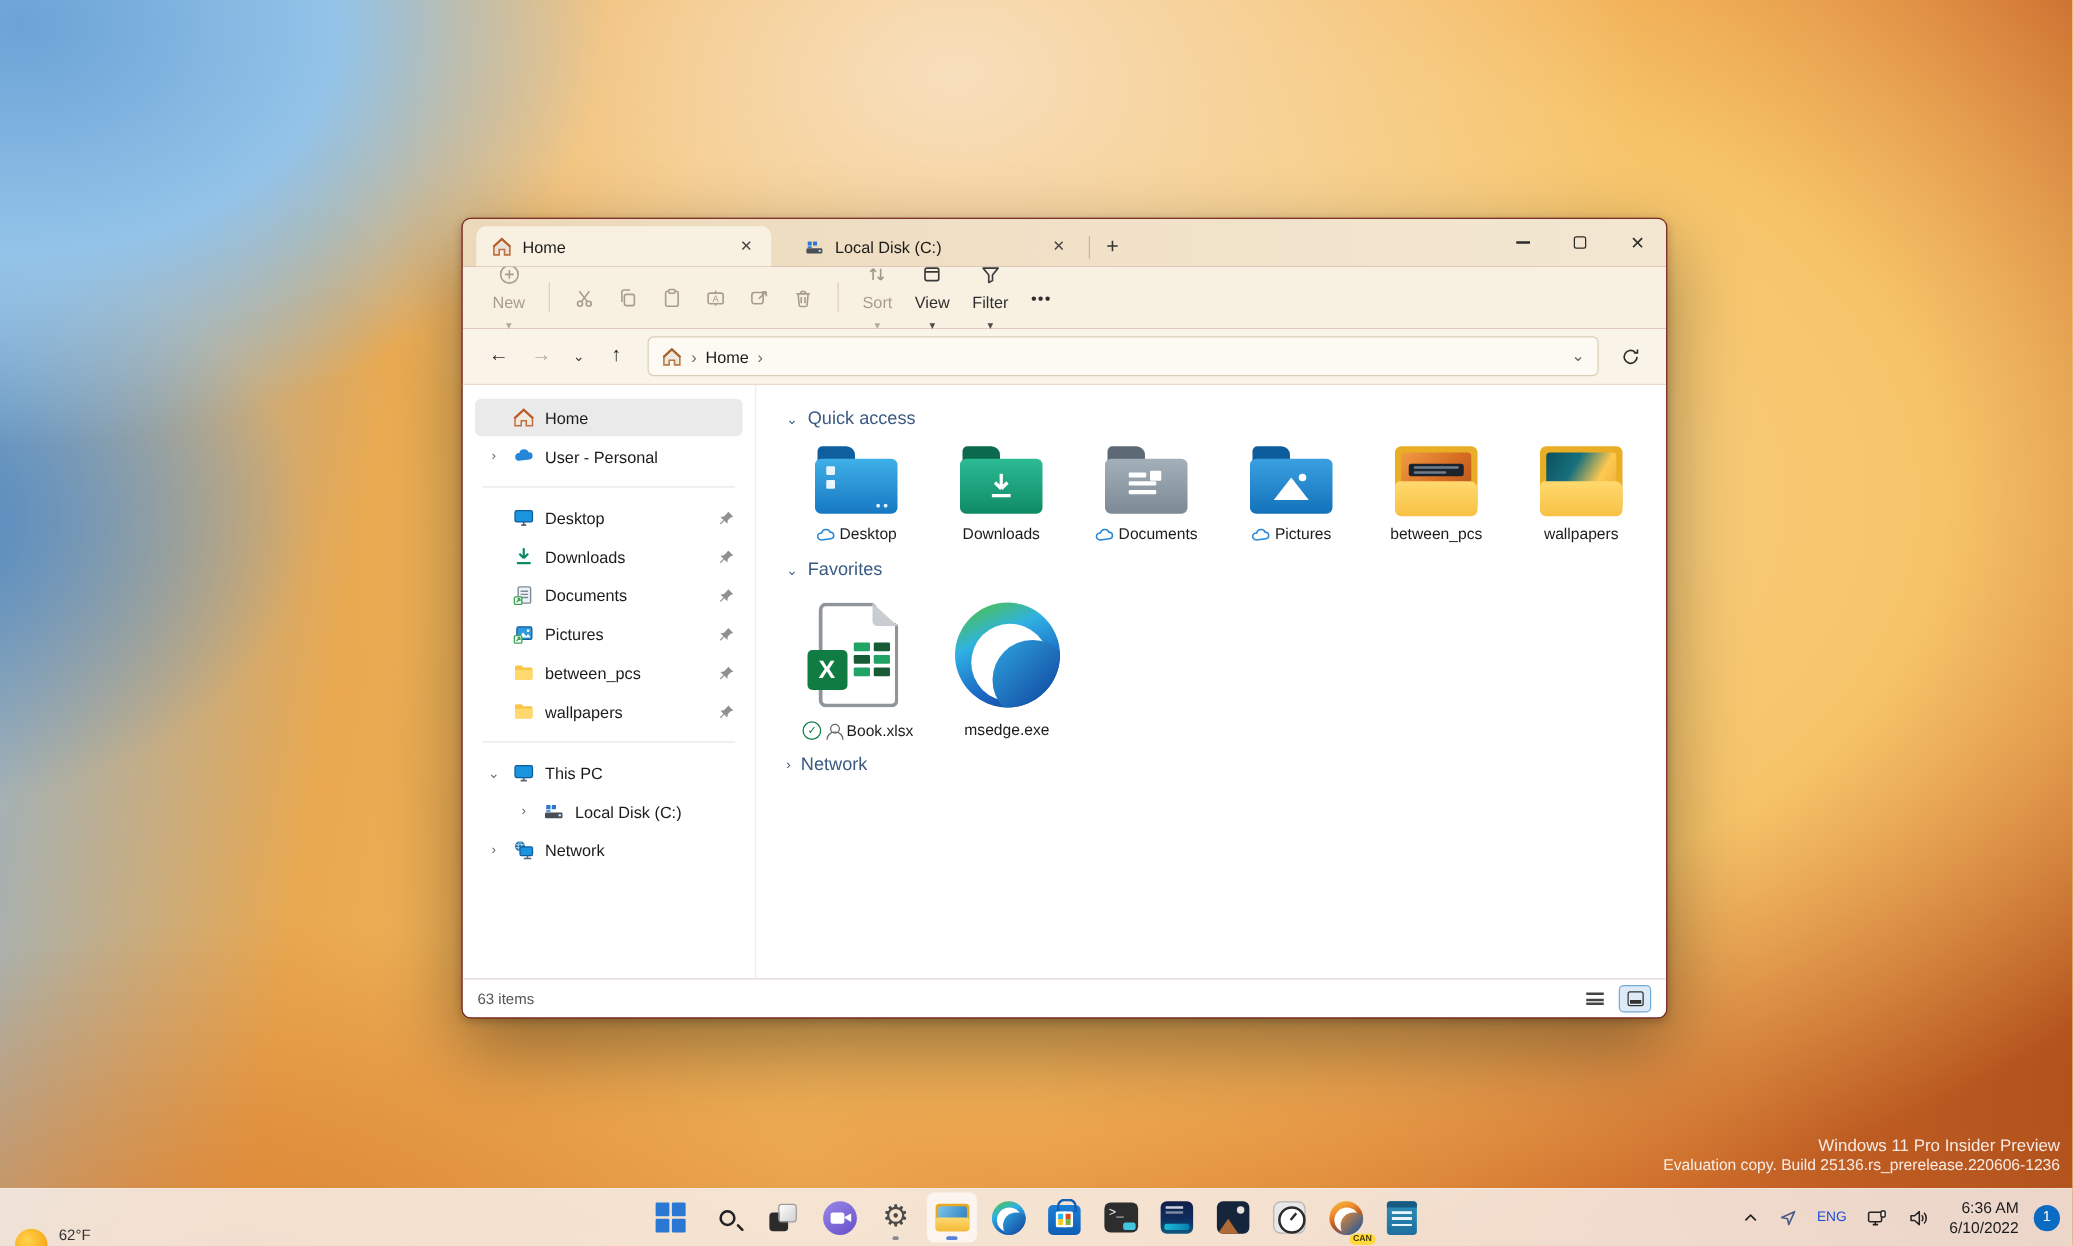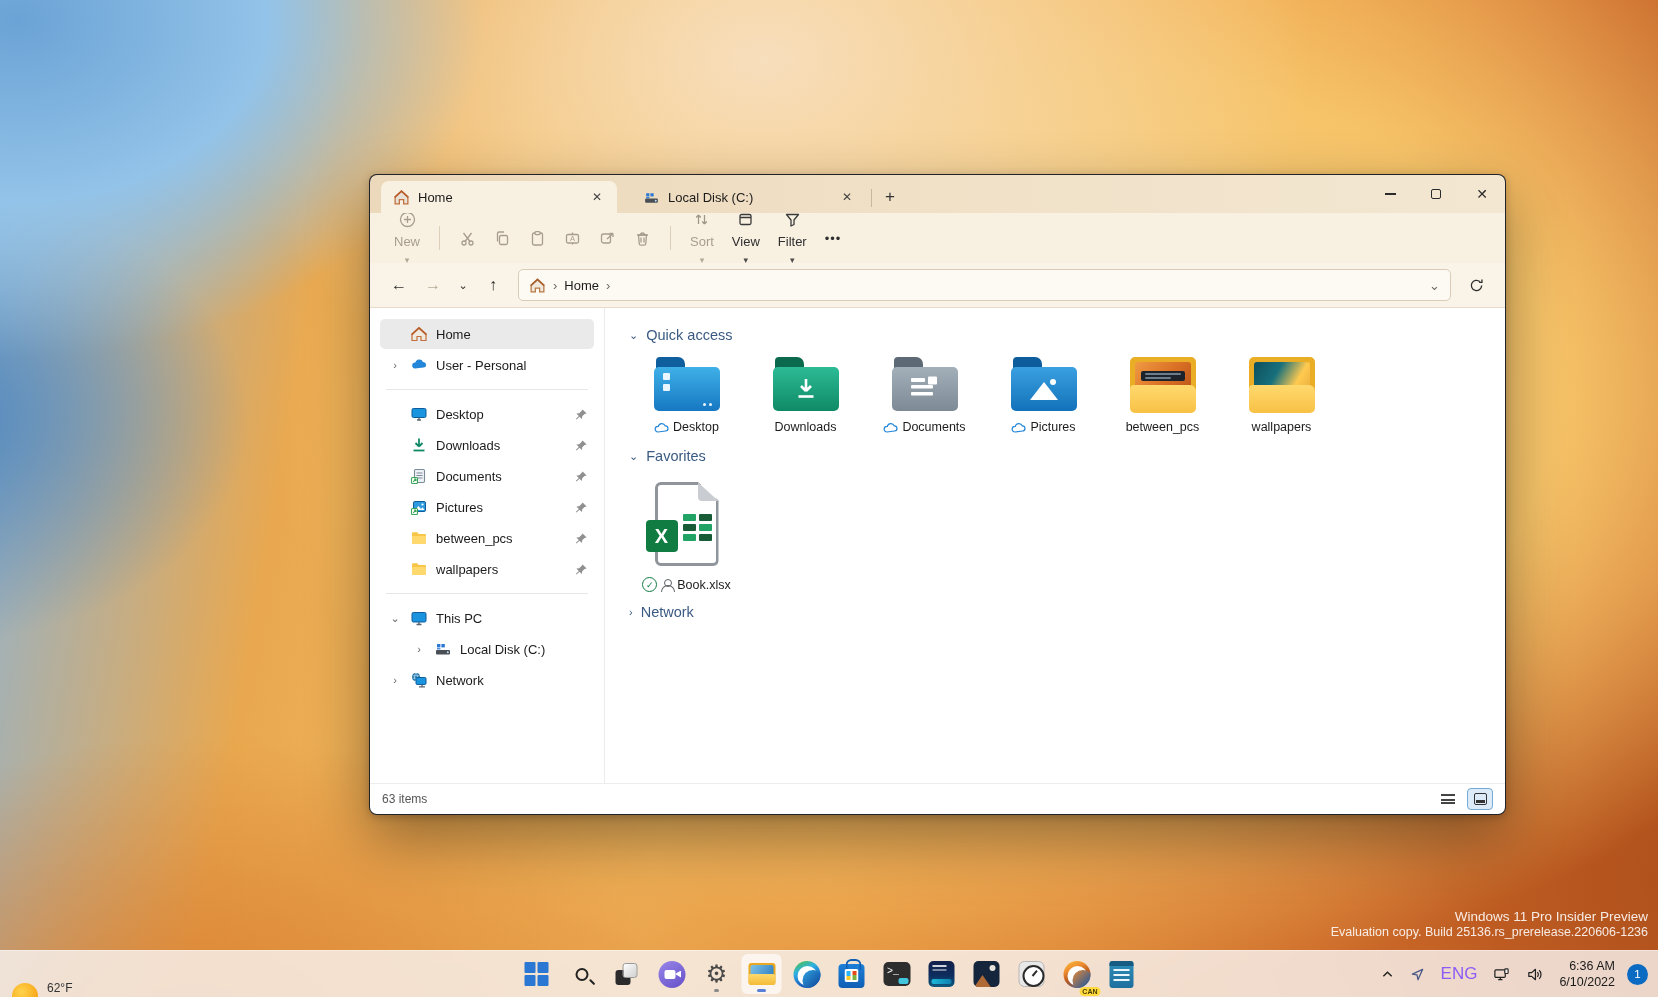"Home" .window { background: #0f172a -> #7f1d1d; width: 1137px -> 965px }
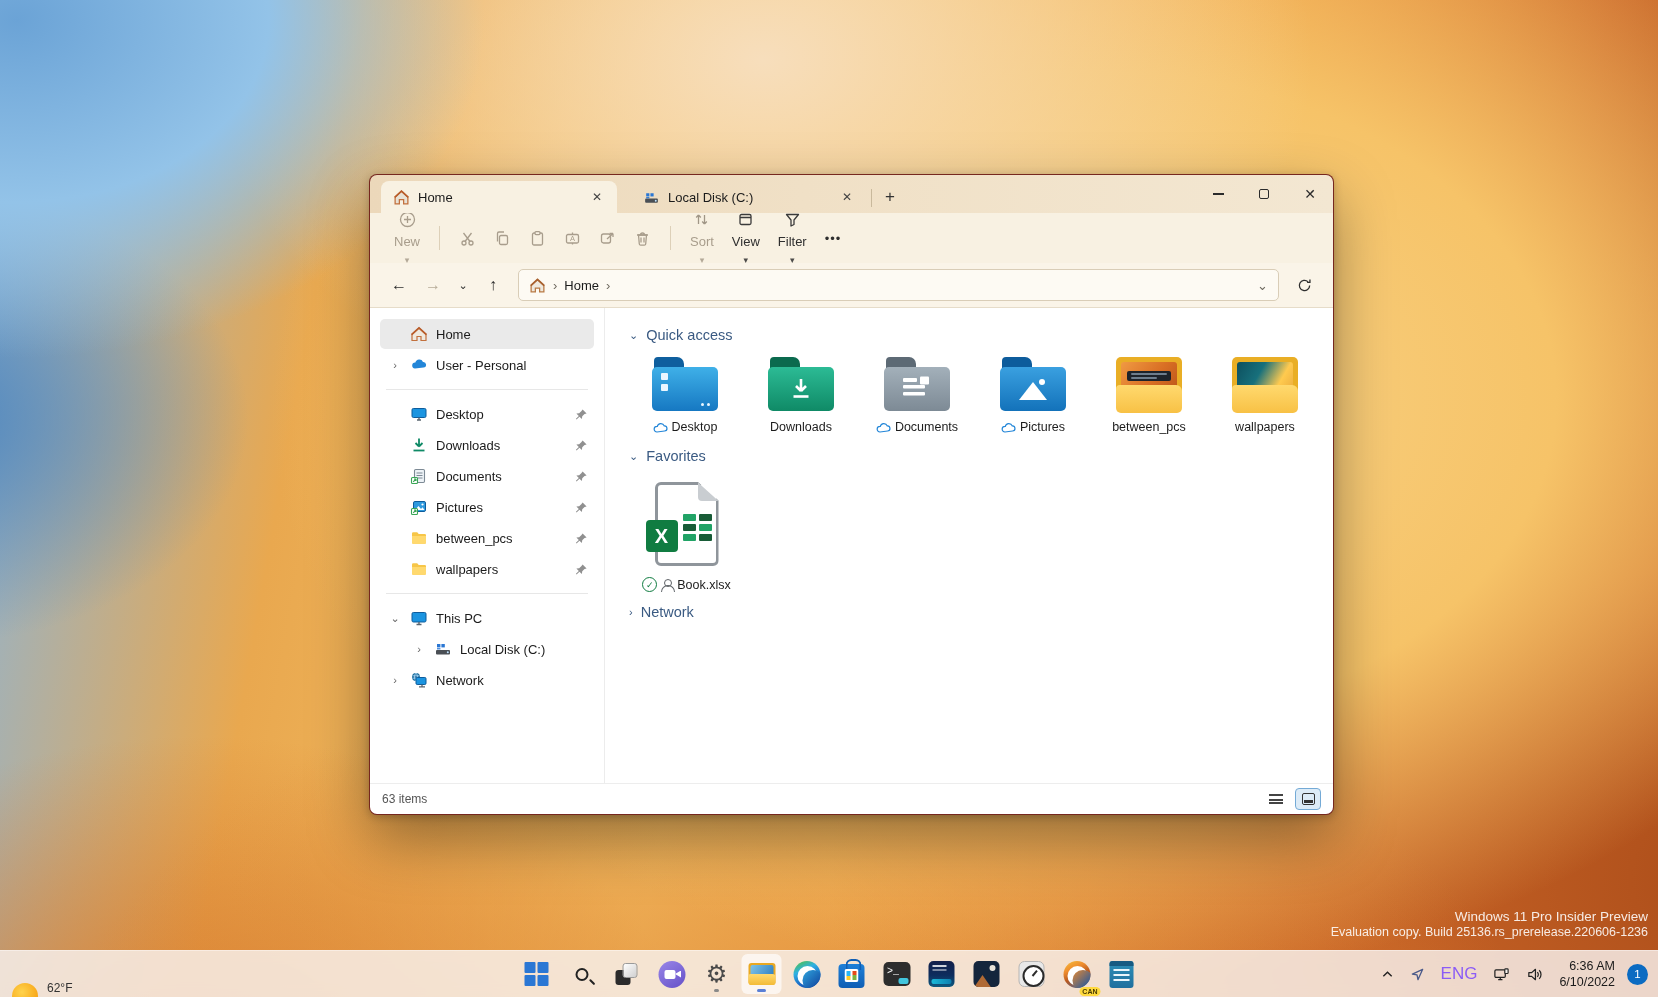"msedge.exe" div.tile { html: none -> <div> <div> <div></div> </div> <div> <span>msedge.exe</span> </div> </div> }
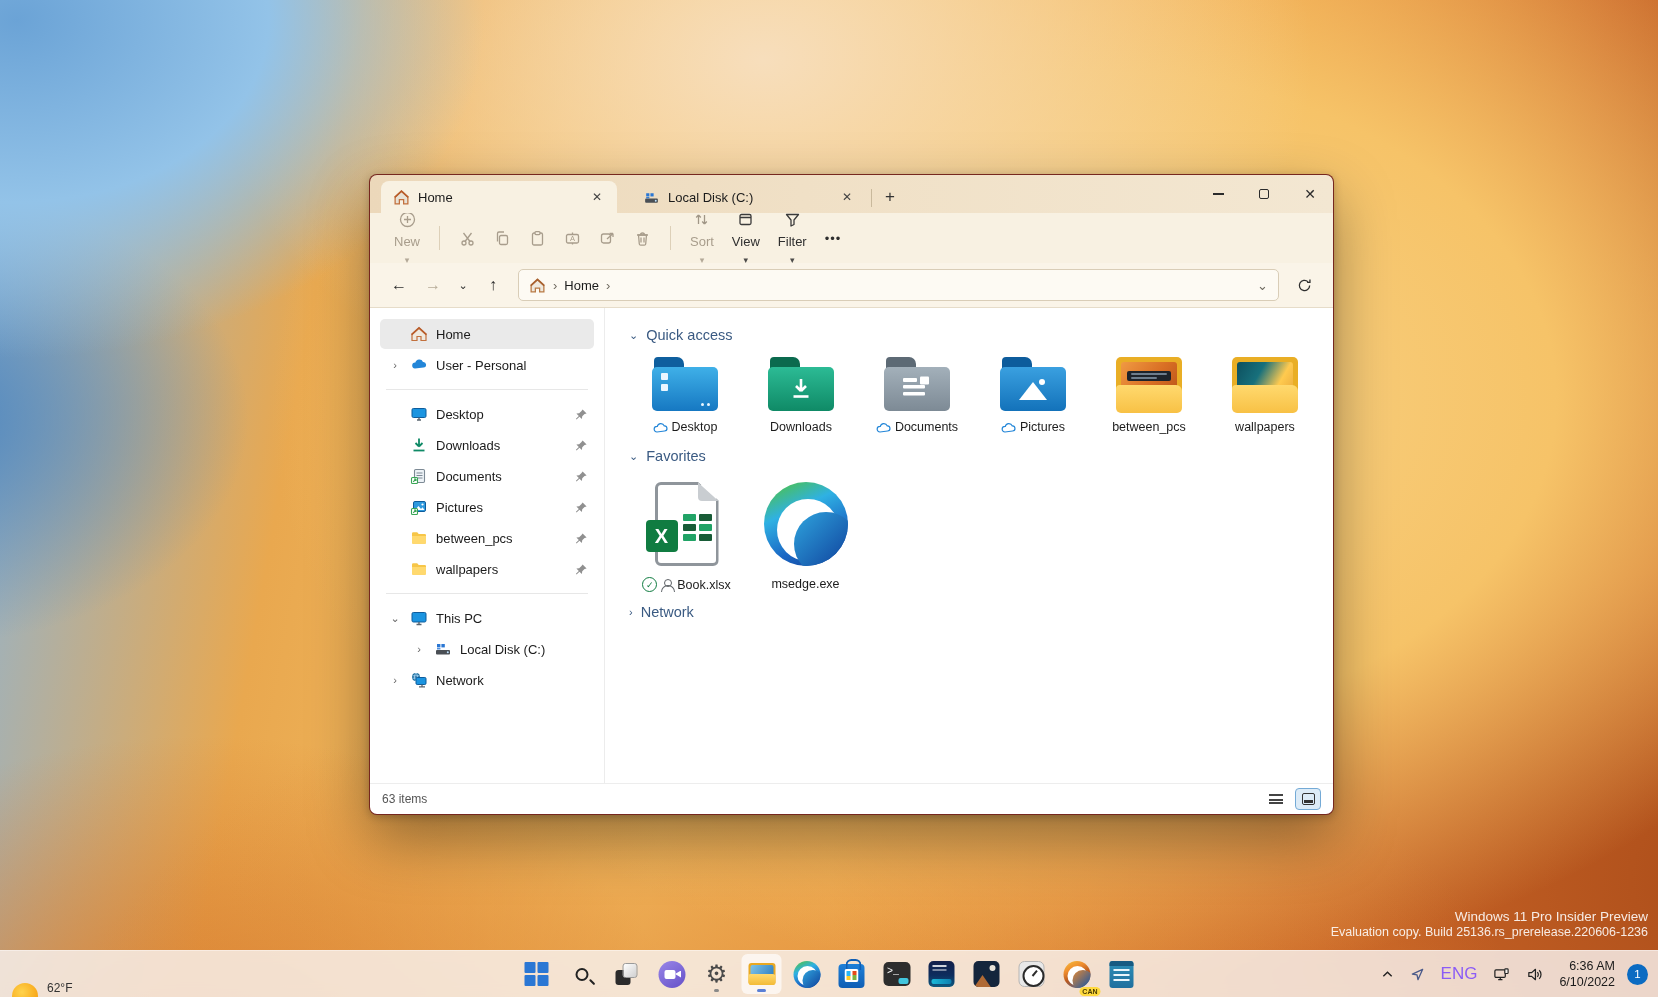"ENG" .tray-lang { color: #8b5cf6 -> #1d4ed8; font-size: 17px -> 11px }
